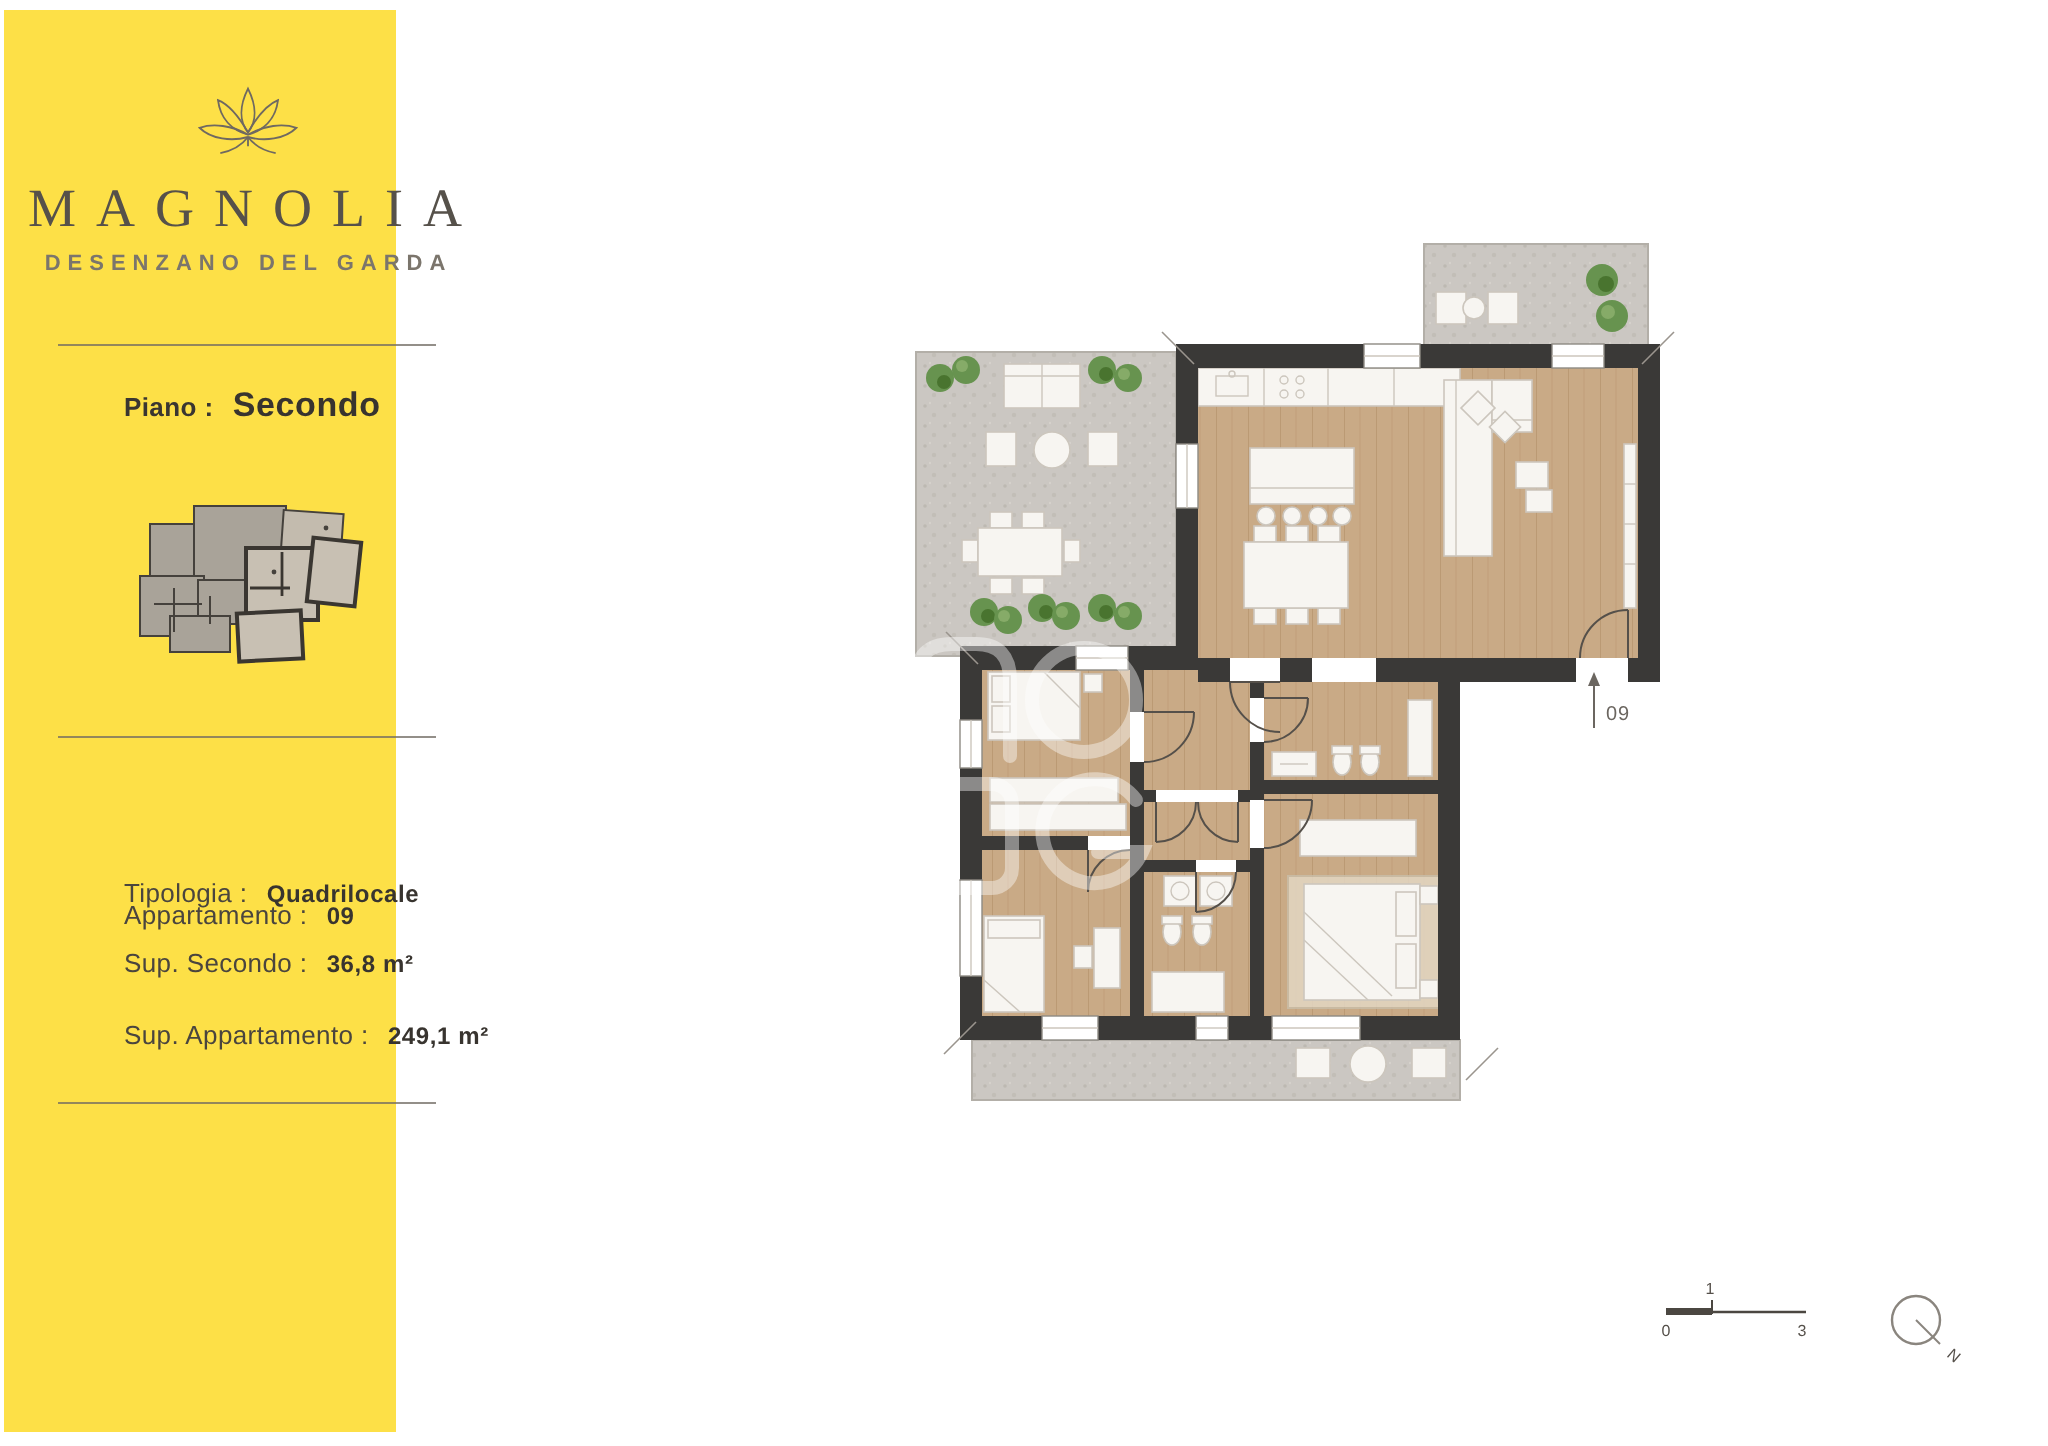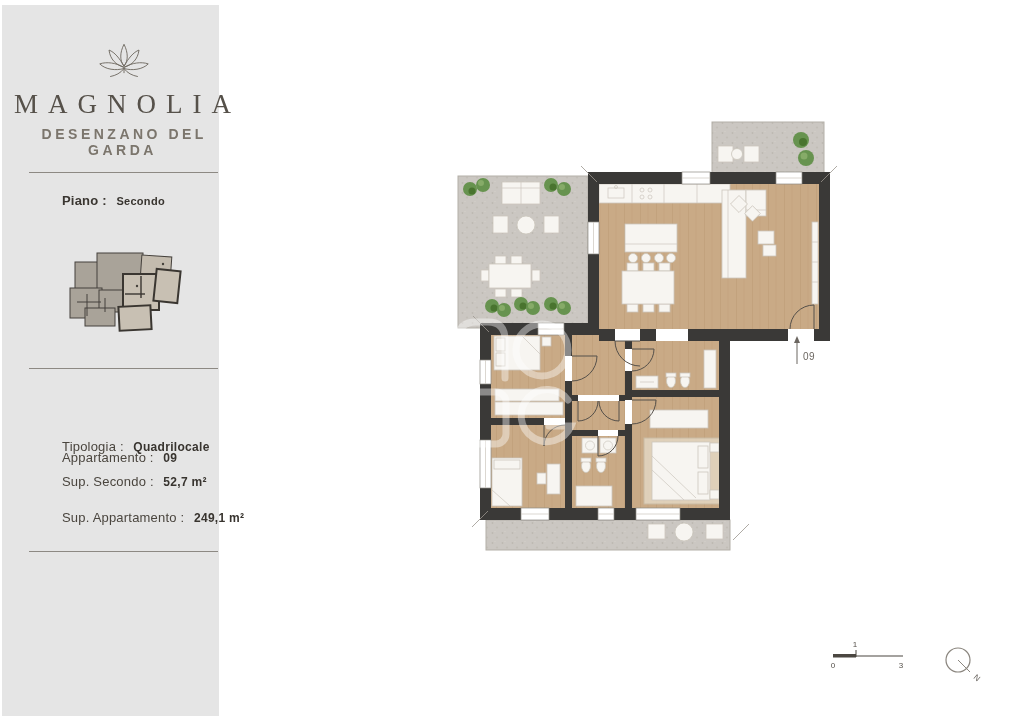"MAGNOLIA" #sidebar { background: #e5e5e5 -> #fde047; width: 217px -> 196px }
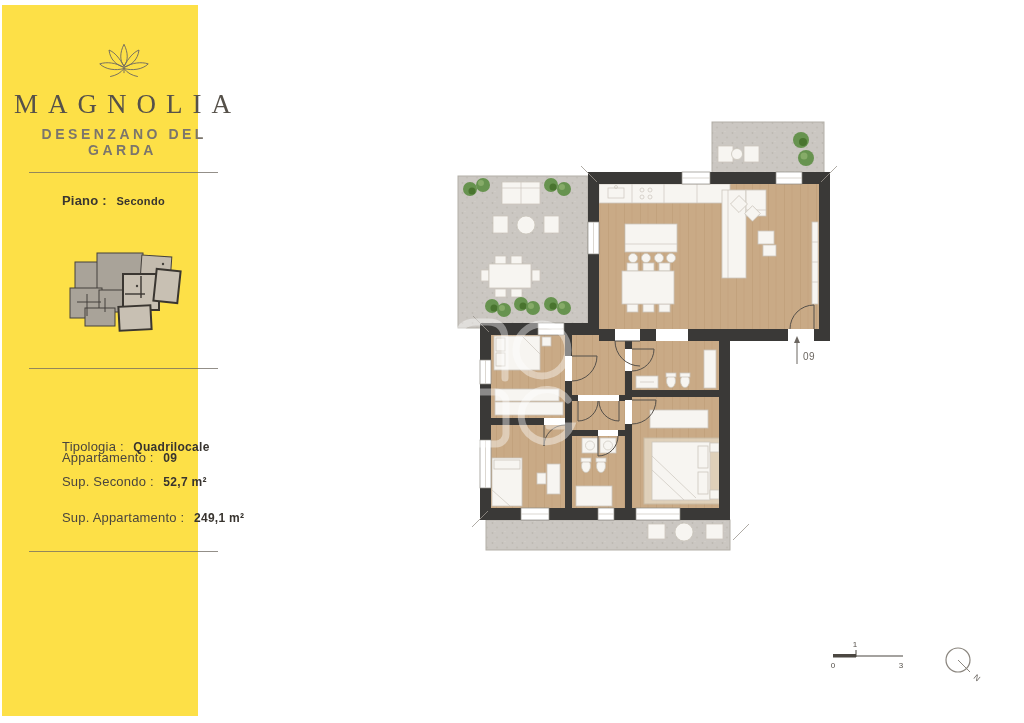"DESENZANO DEL GARDA" #brand-sub { font-size: 14px -> 11px }
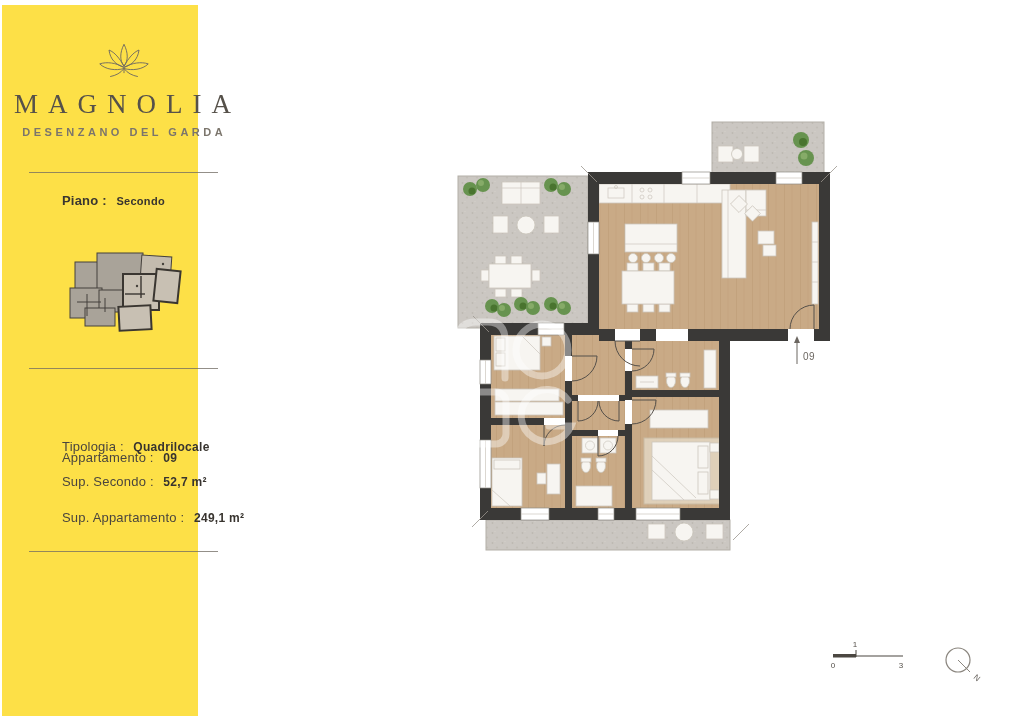"Secondo" #floor-row .val { font-size: 11px -> 17px }
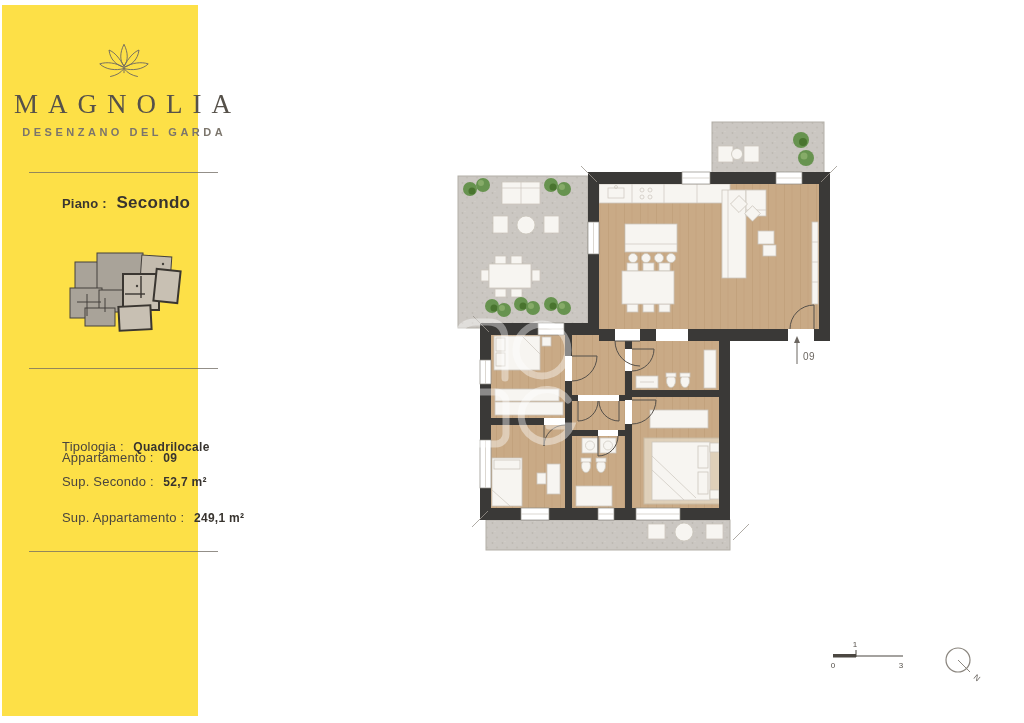"52,7 m²" span.val { text: 52,7 -> 36,8 }
